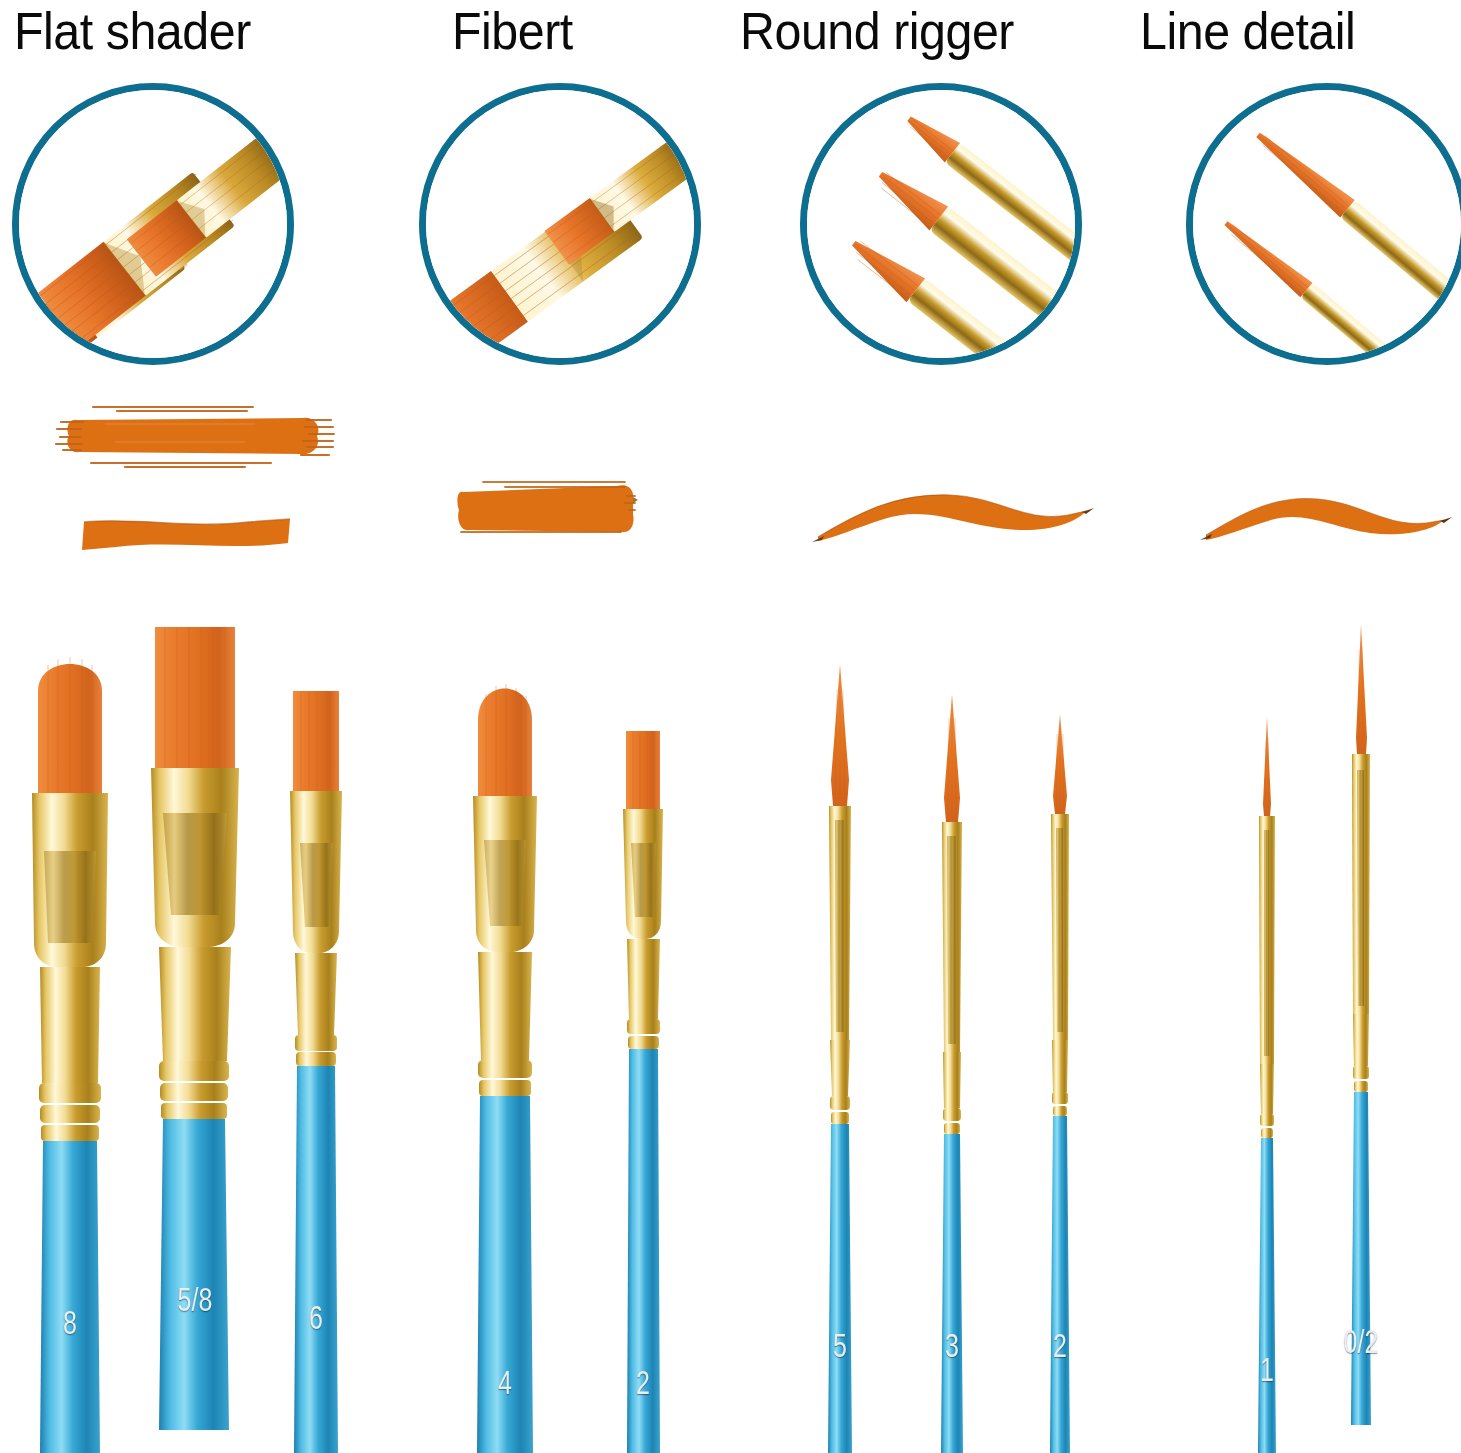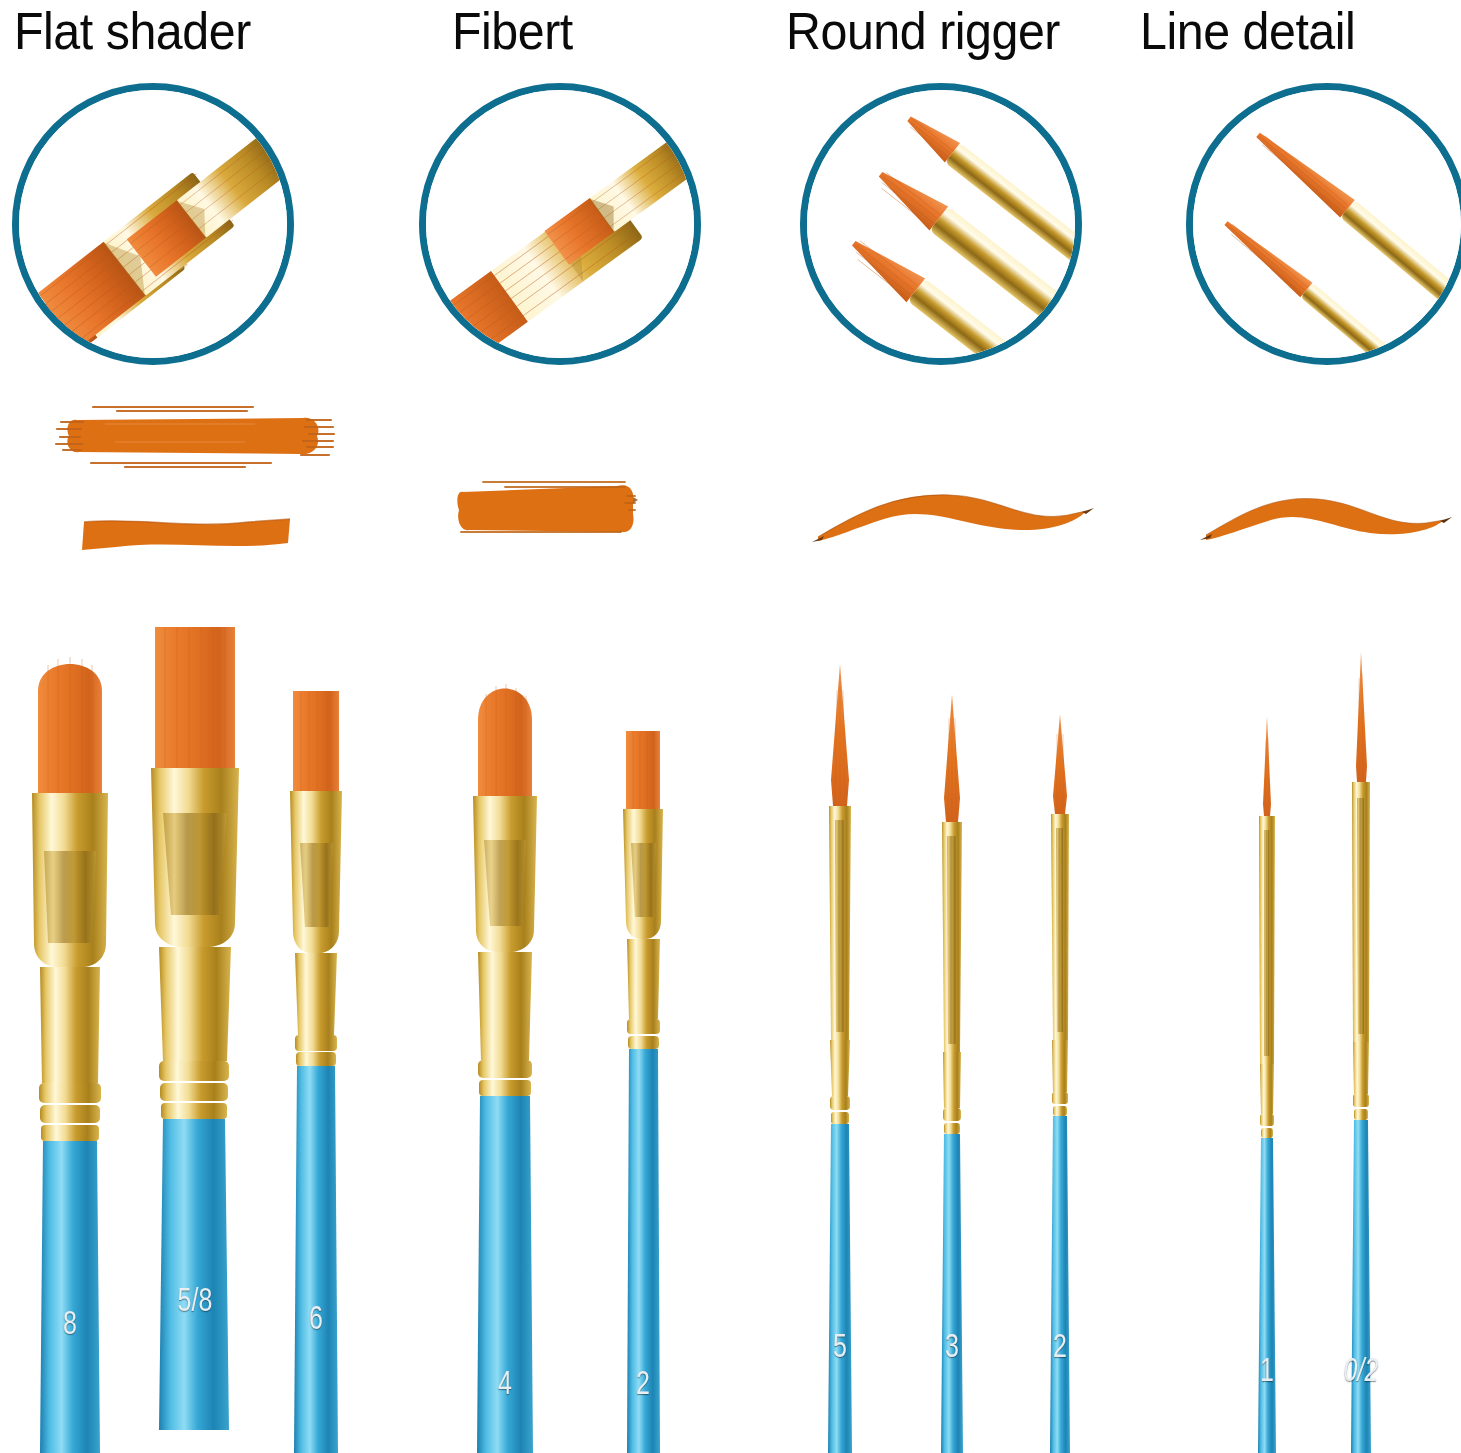"Round rigger" div.hdr { left: 786px -> 740px }
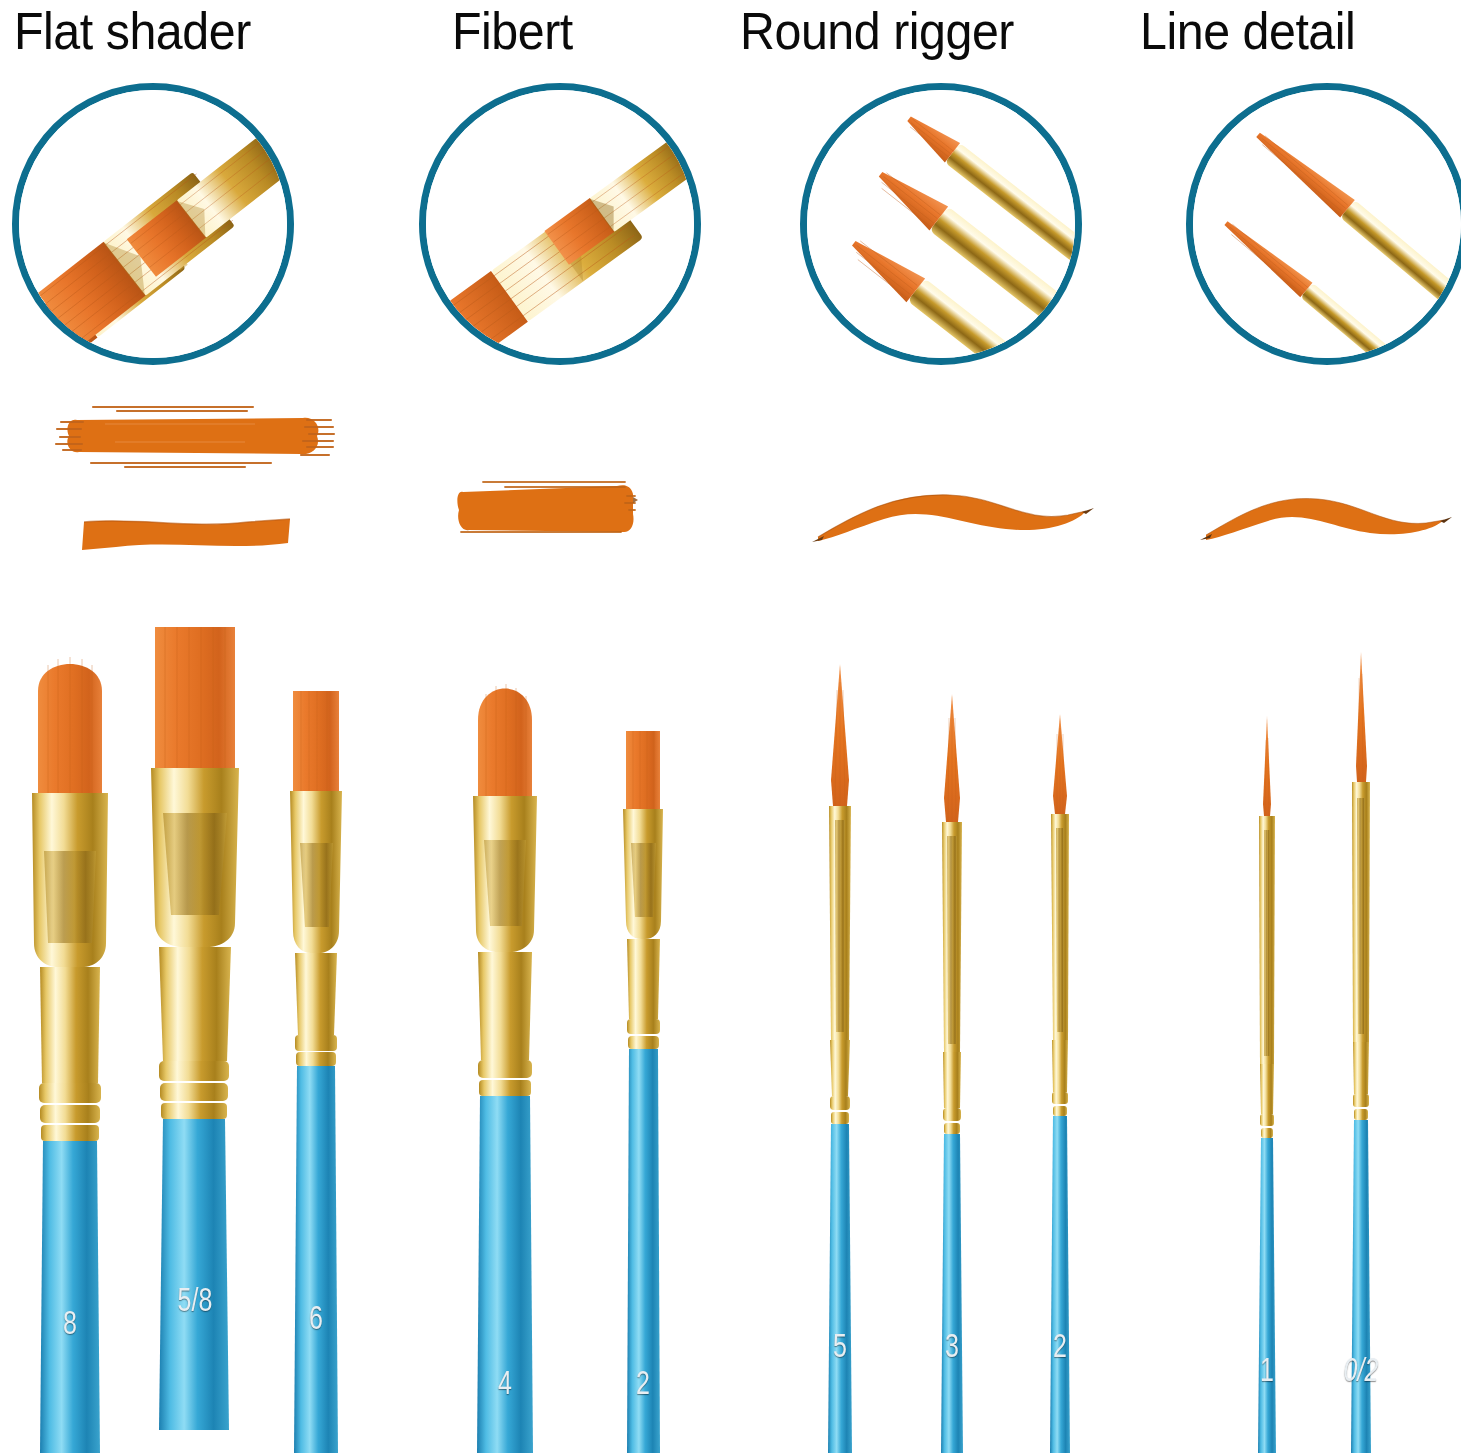"0/2" div.brush { font-style: italic -> none; top: 648px -> 620px }
